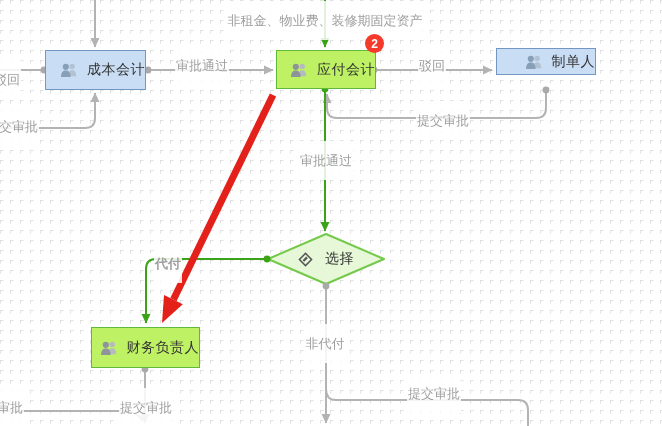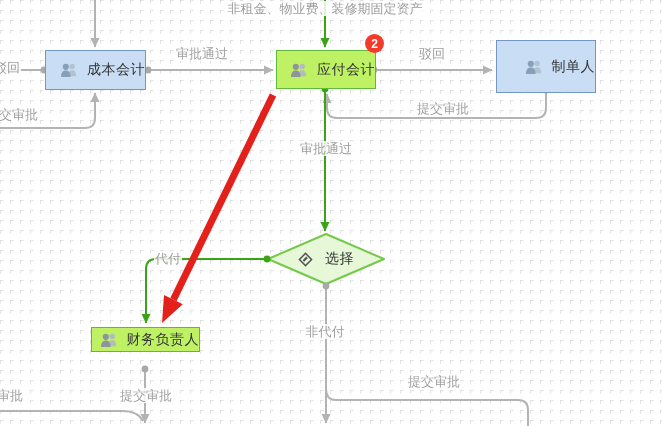"非租金、物业费、装修期固定资产" .elabel { padding: 0 1px -> 12px 1px }
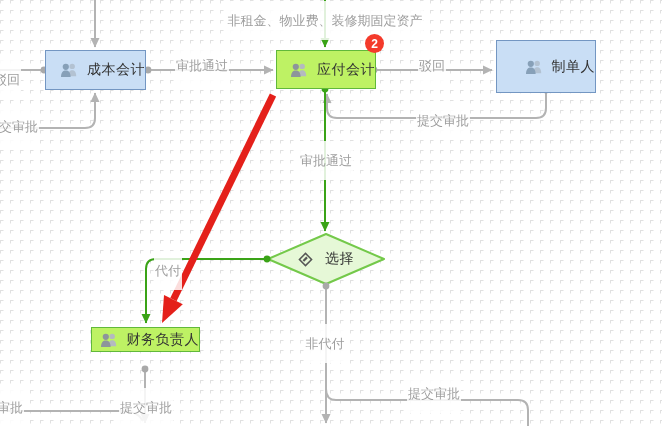"制单人" .node-doc { height: 53px -> 27px; top: 40px -> 48px }
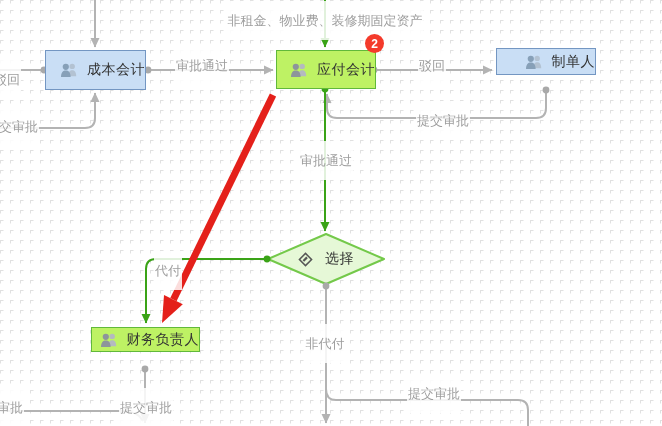"代付" div.elabel { font-weight: none -> bold; top: 251px -> 244px }
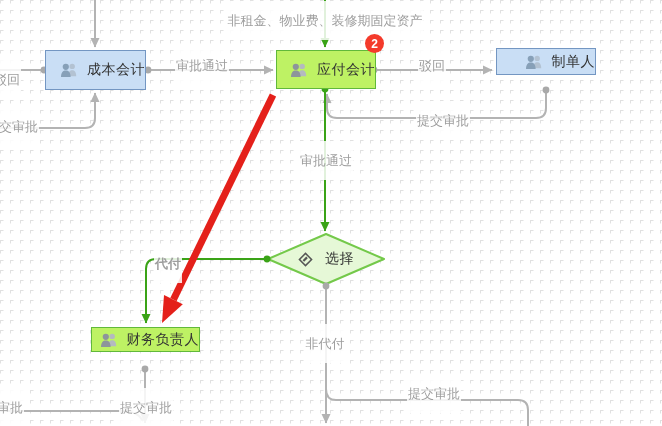"财务负责人" .node-finance { height: 25px -> 41px }
